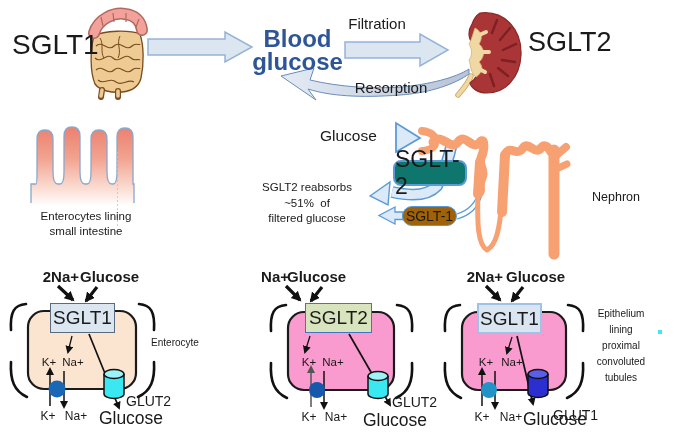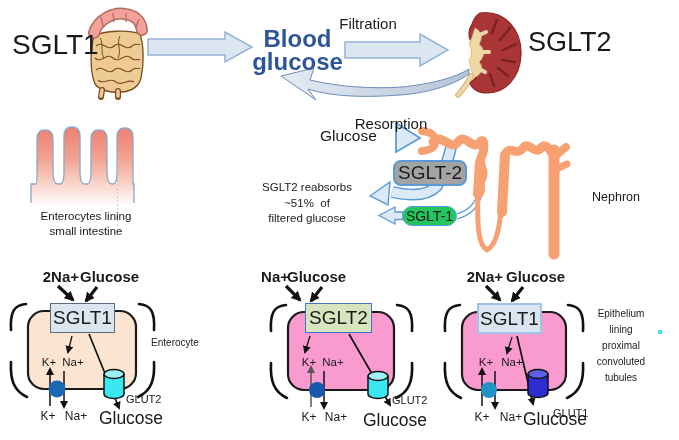"Filtration" div.t { left: 328px -> 337px }
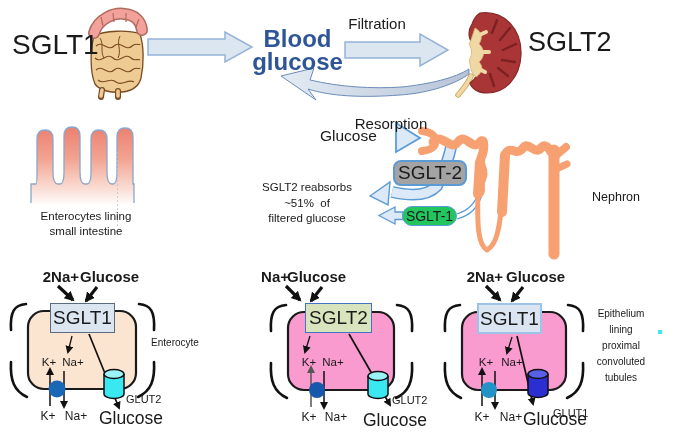"Resorption" div.t { margin-top: 36px -> none }
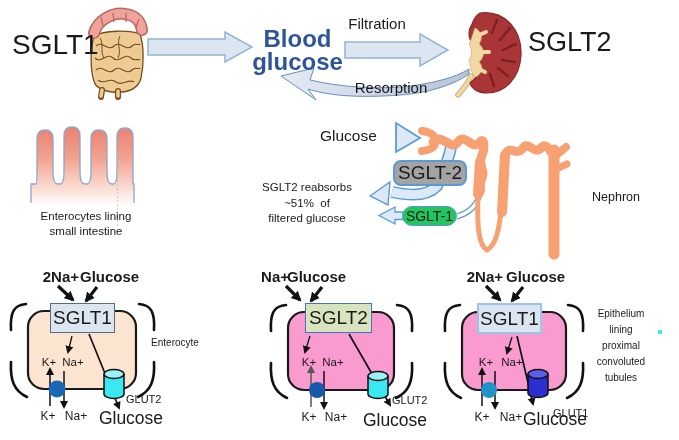"SGLT-2" .box-mid { background: #a3a3a3 -> #0f766e; font-size: 19px -> 23px; text-align: center -> none }
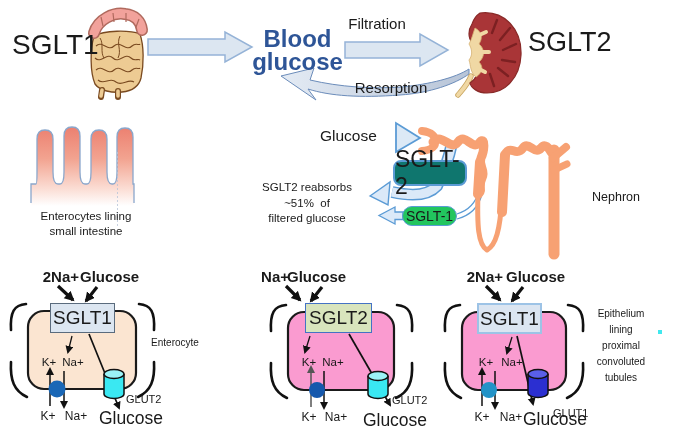"SGLT-1" .box-mid-sm { background: #22c55e -> #a16207 }
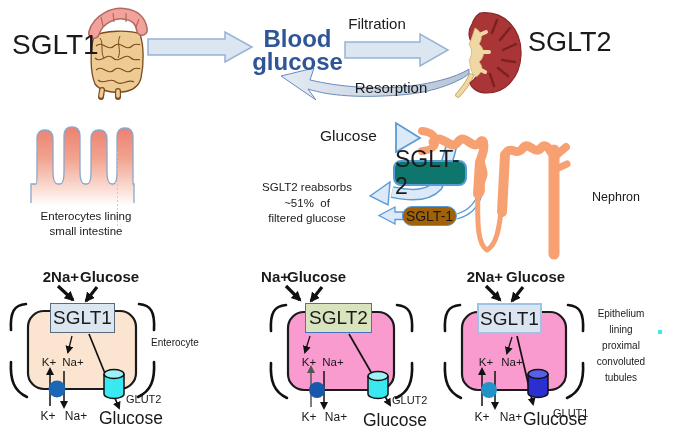"GLUT2" .glut { font-size: 11px -> 14px }
